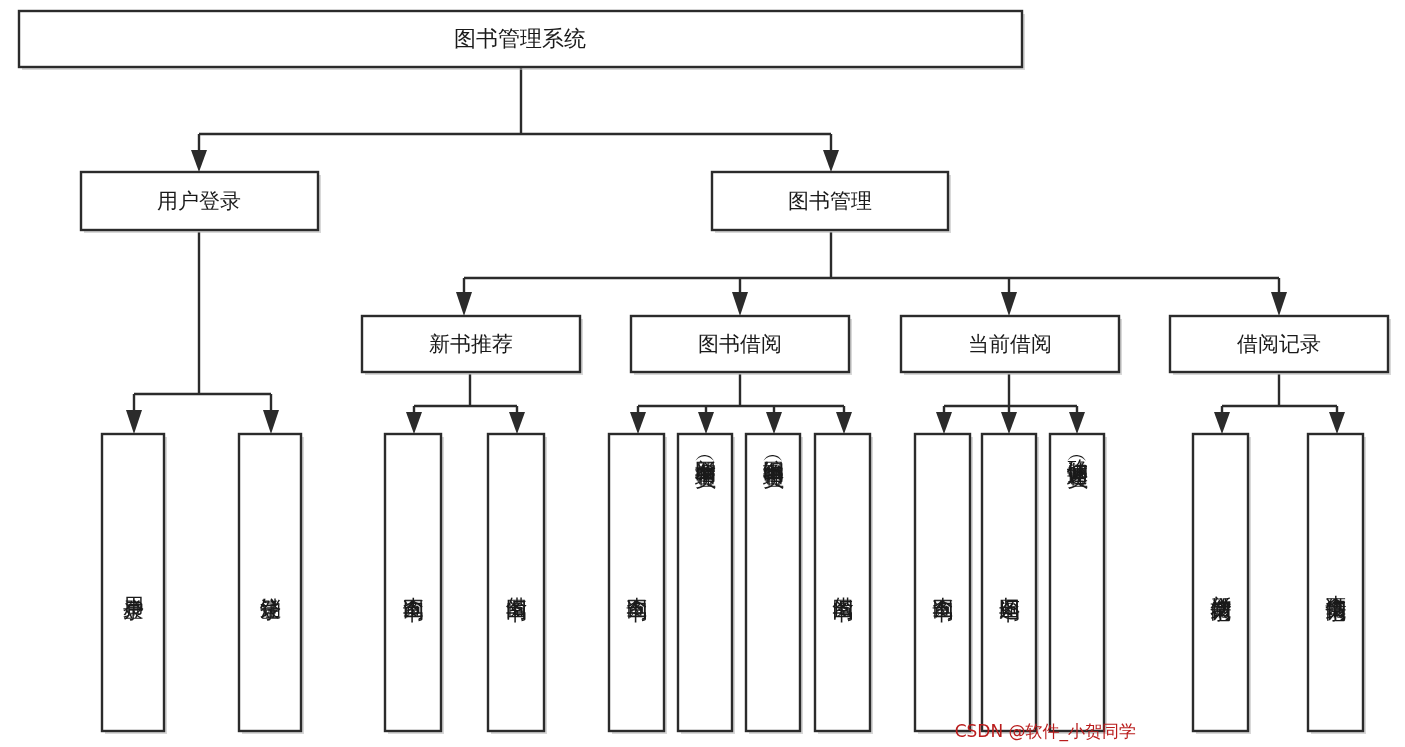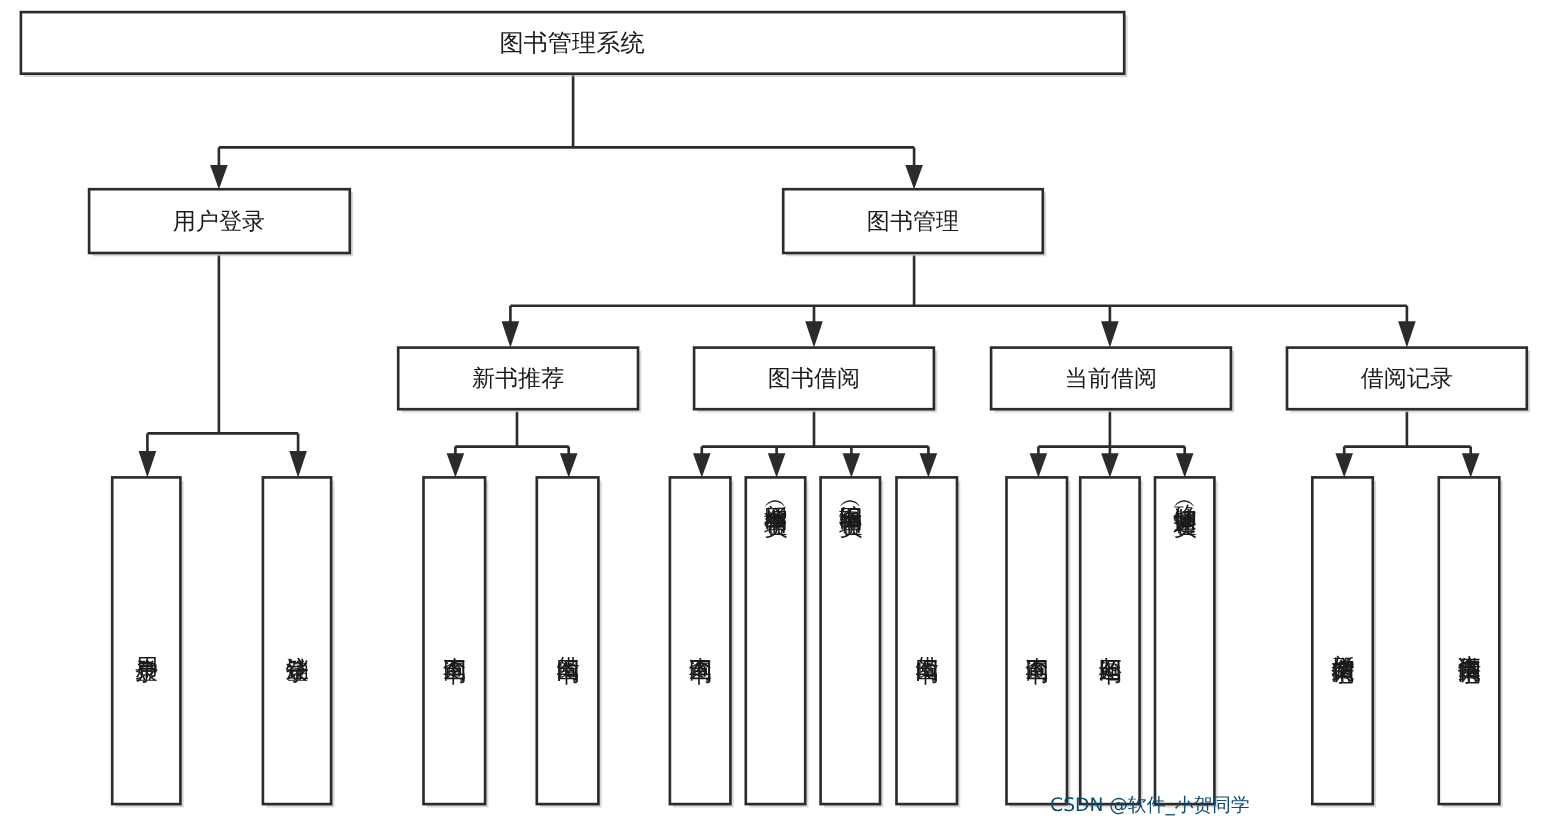"CSDN @软件_小贺同学" .watermark { color: #0c4a6e -> #b91c1c }
